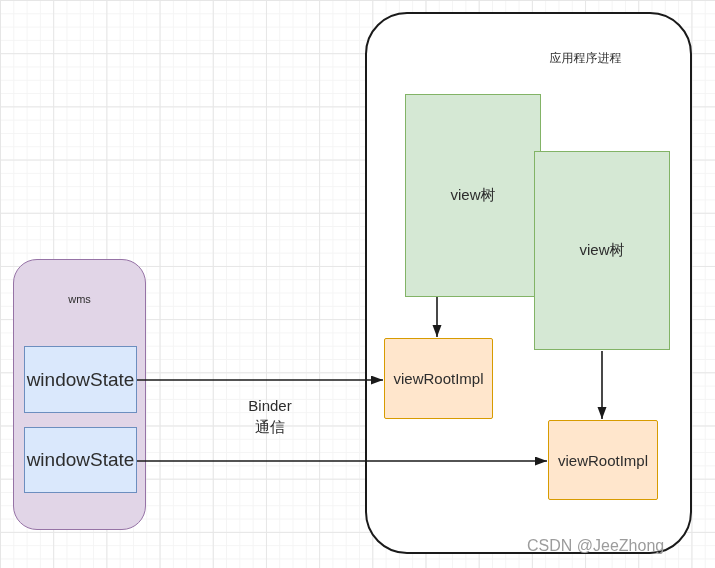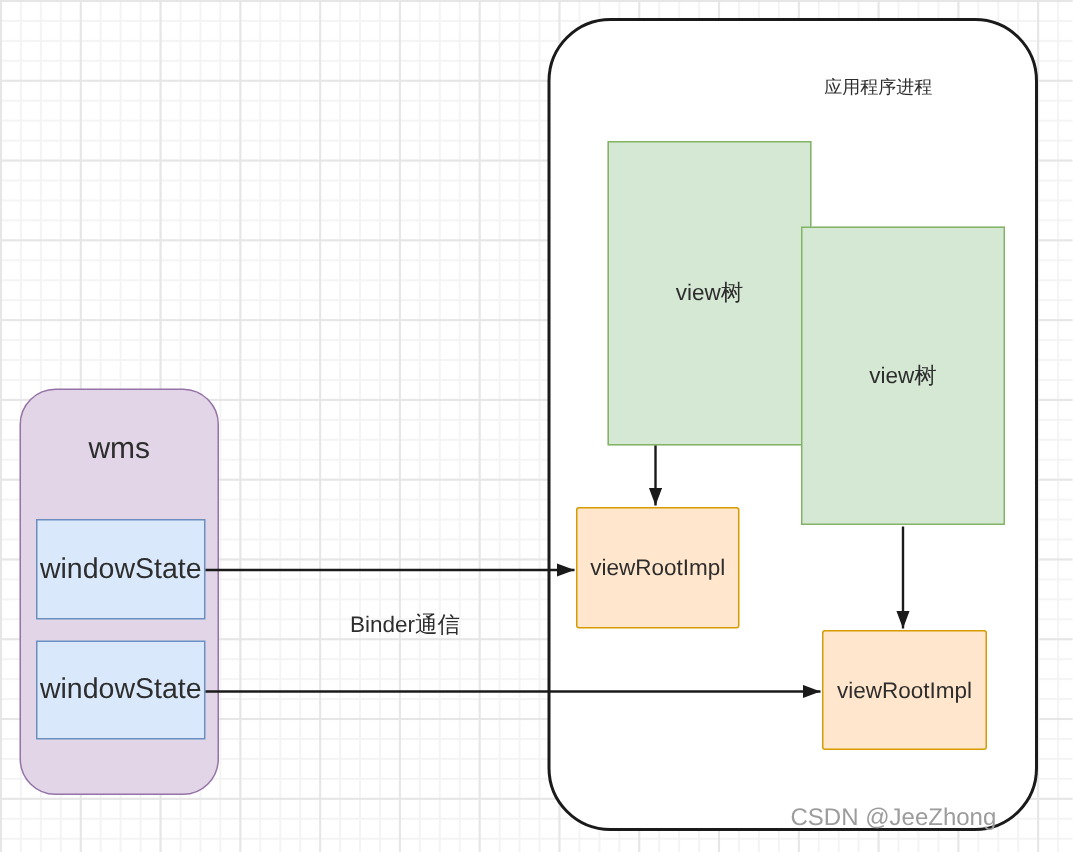"wms" #wms-title { font-size: 20px -> 11px }
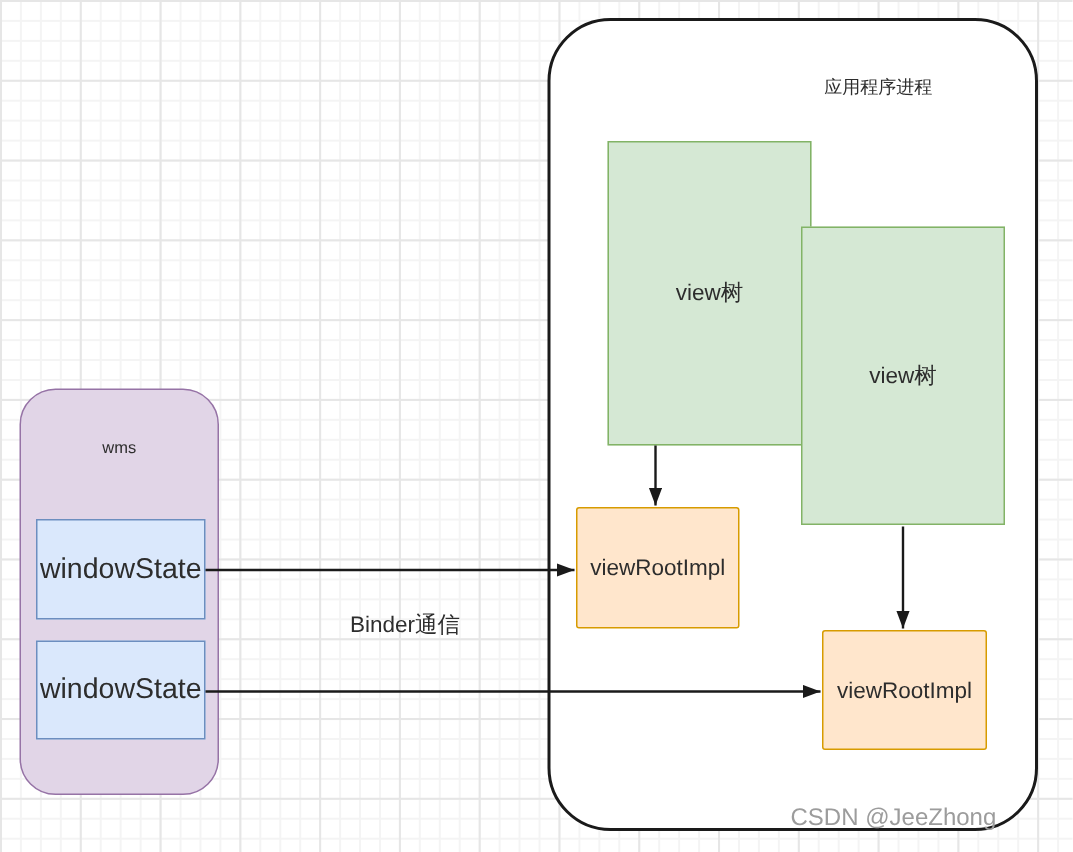"Binder" #binder-label { flex-direction: none -> column }
